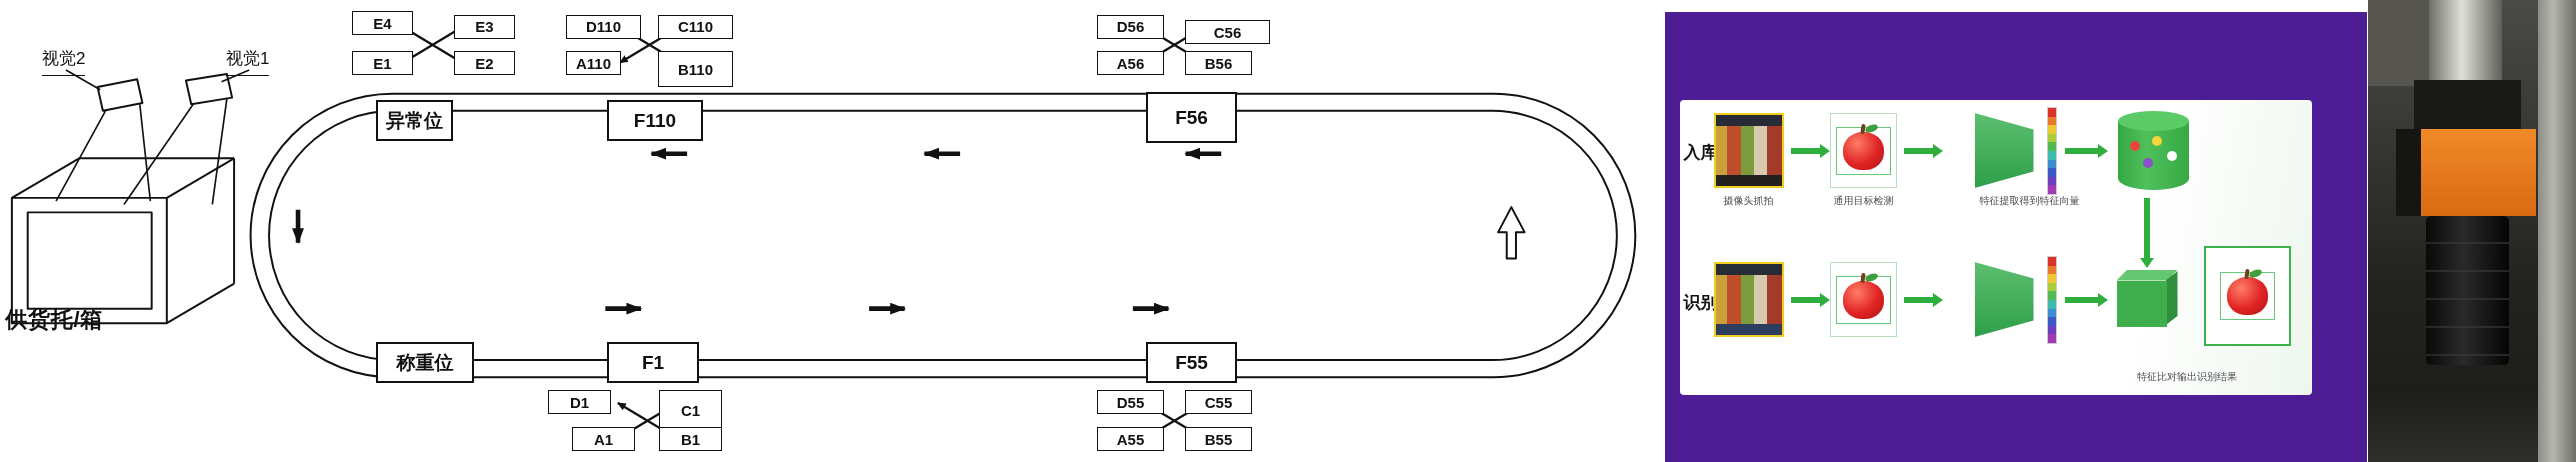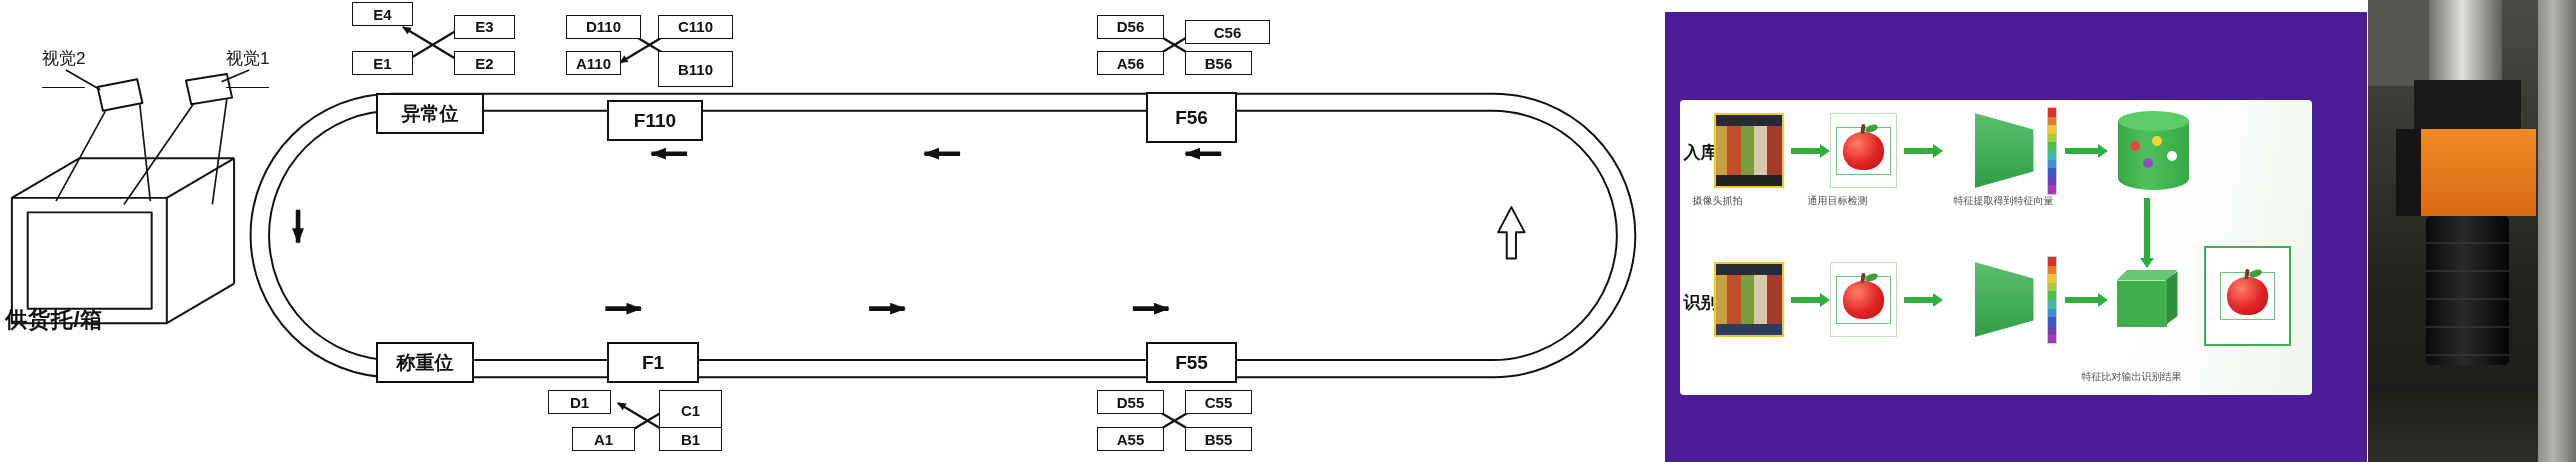"E4" div.lblbox { top: 2px -> 11px }
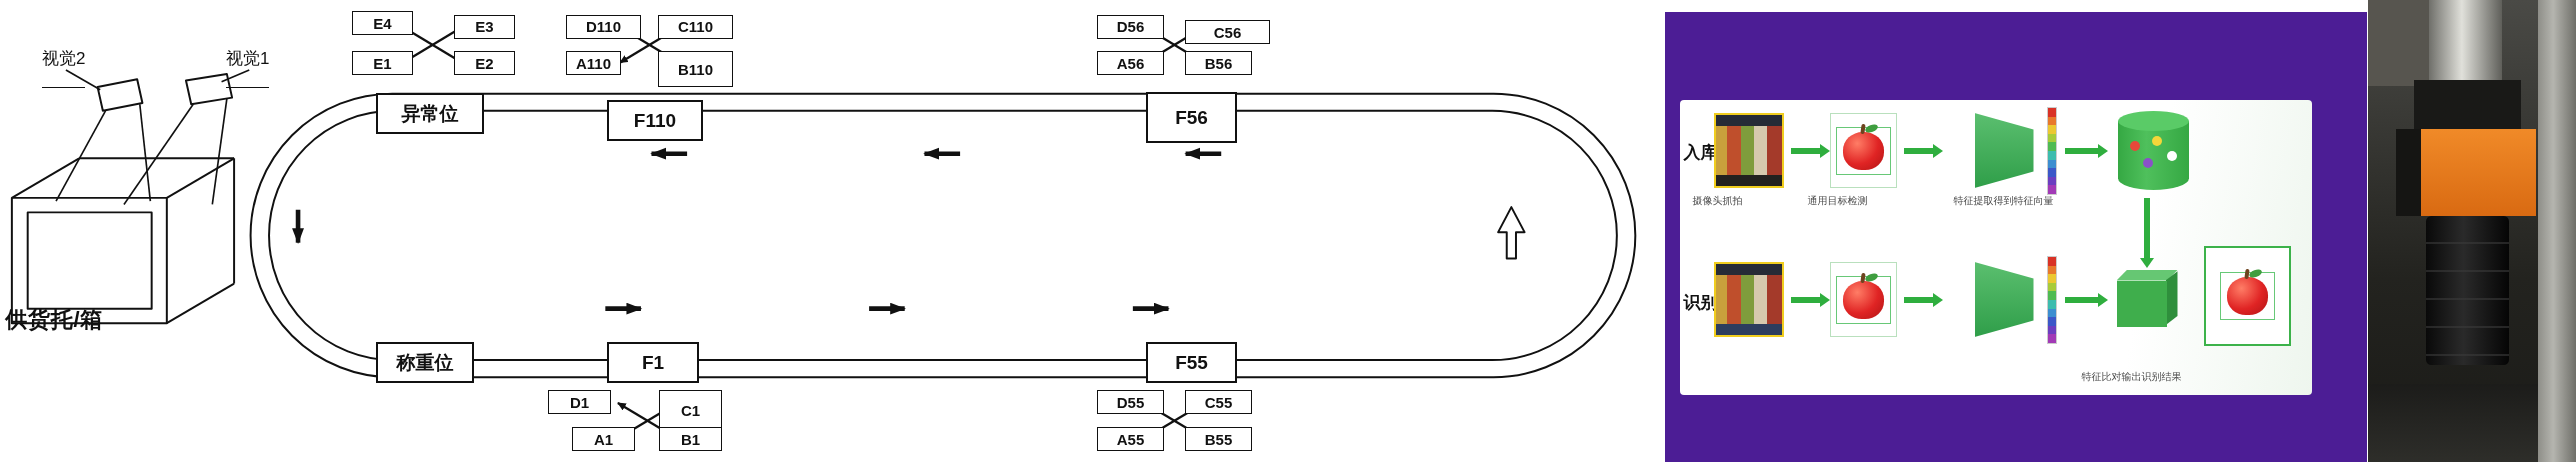"视觉2" .vision-label { padding-bottom: 17px -> 5px }
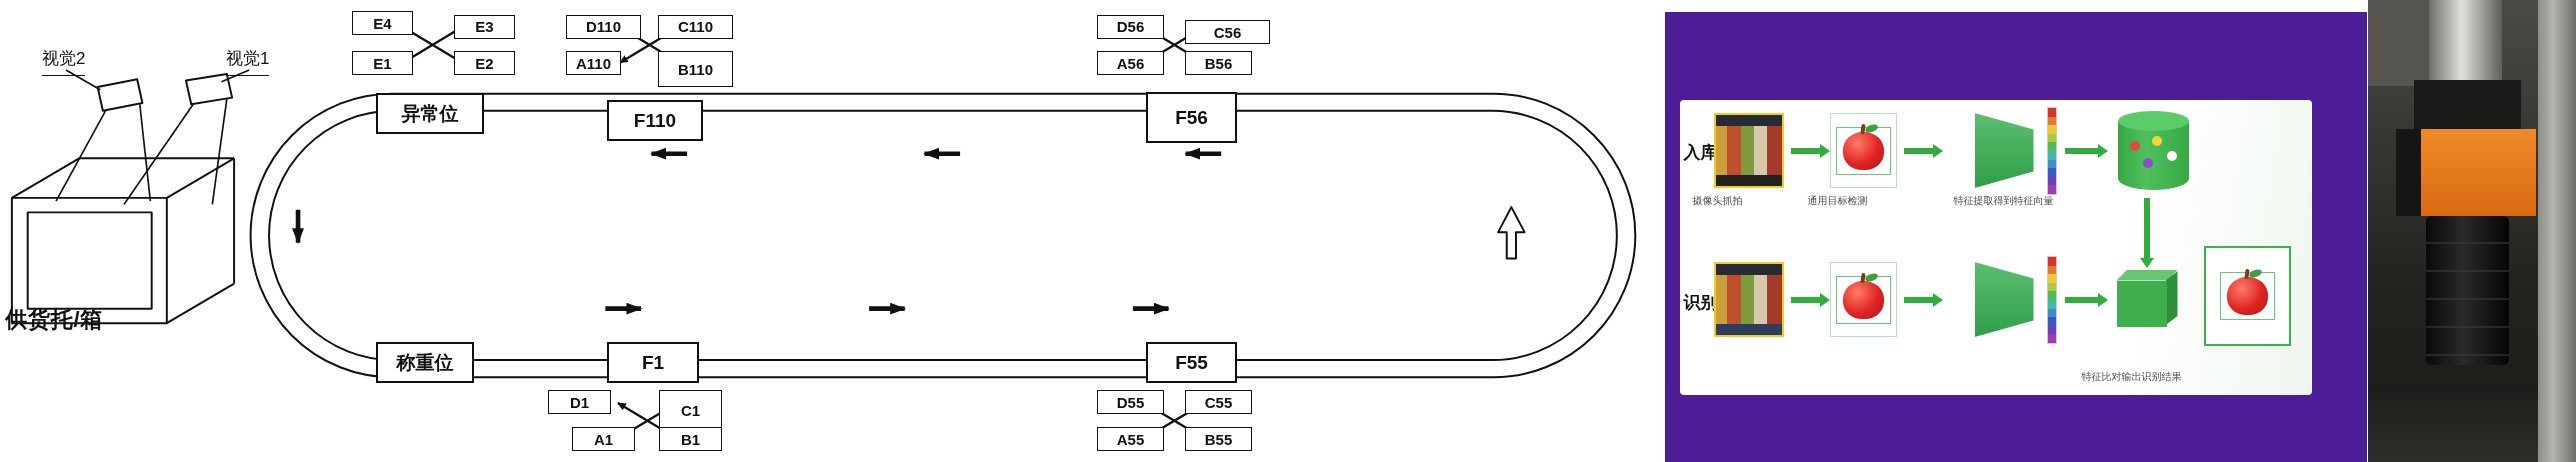"异常位" div.lblbox { top: 93px -> 100px; width: 108px -> 77px }
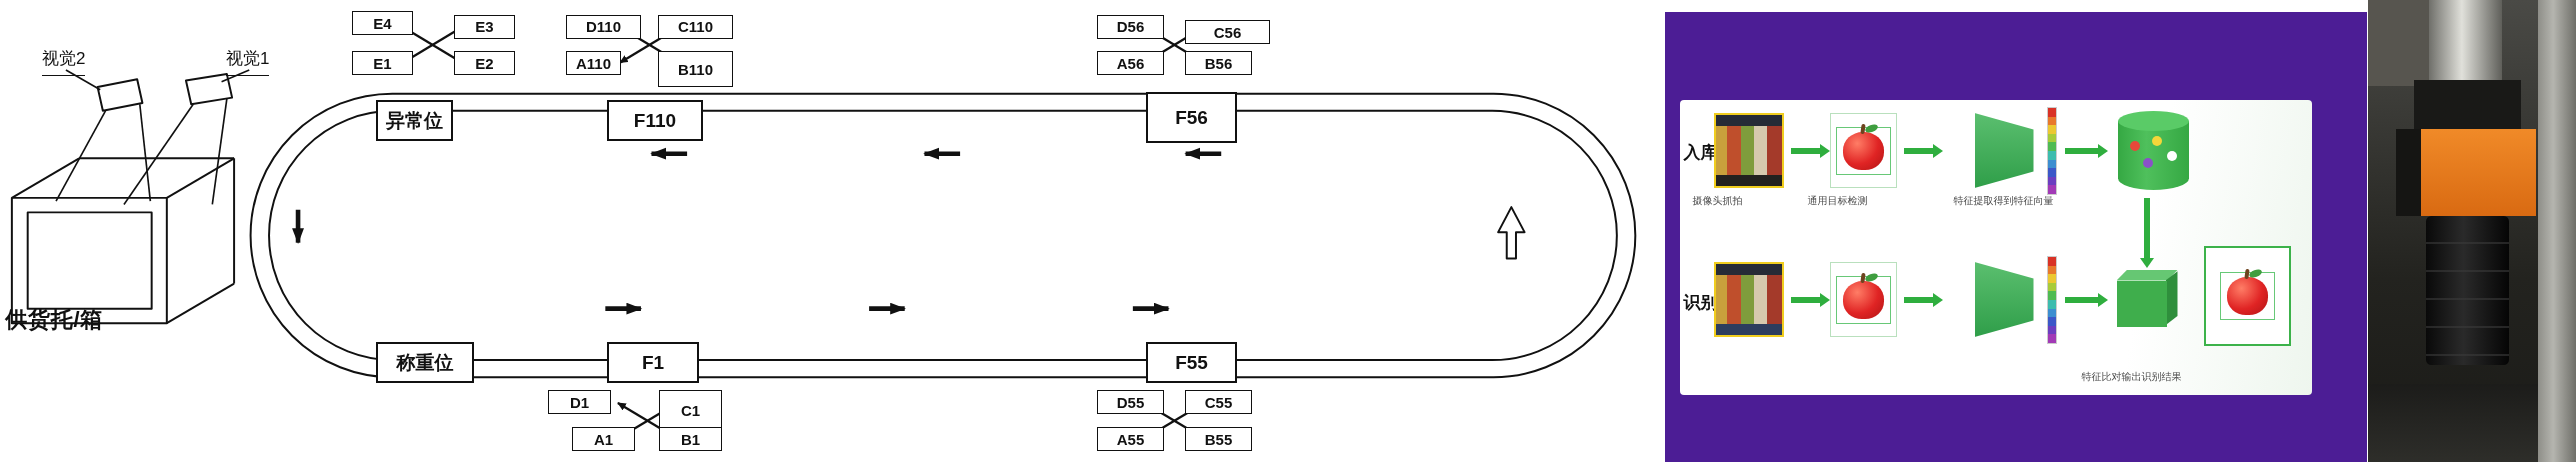"摄像头抓拍" .cap { text-align: none -> center }
